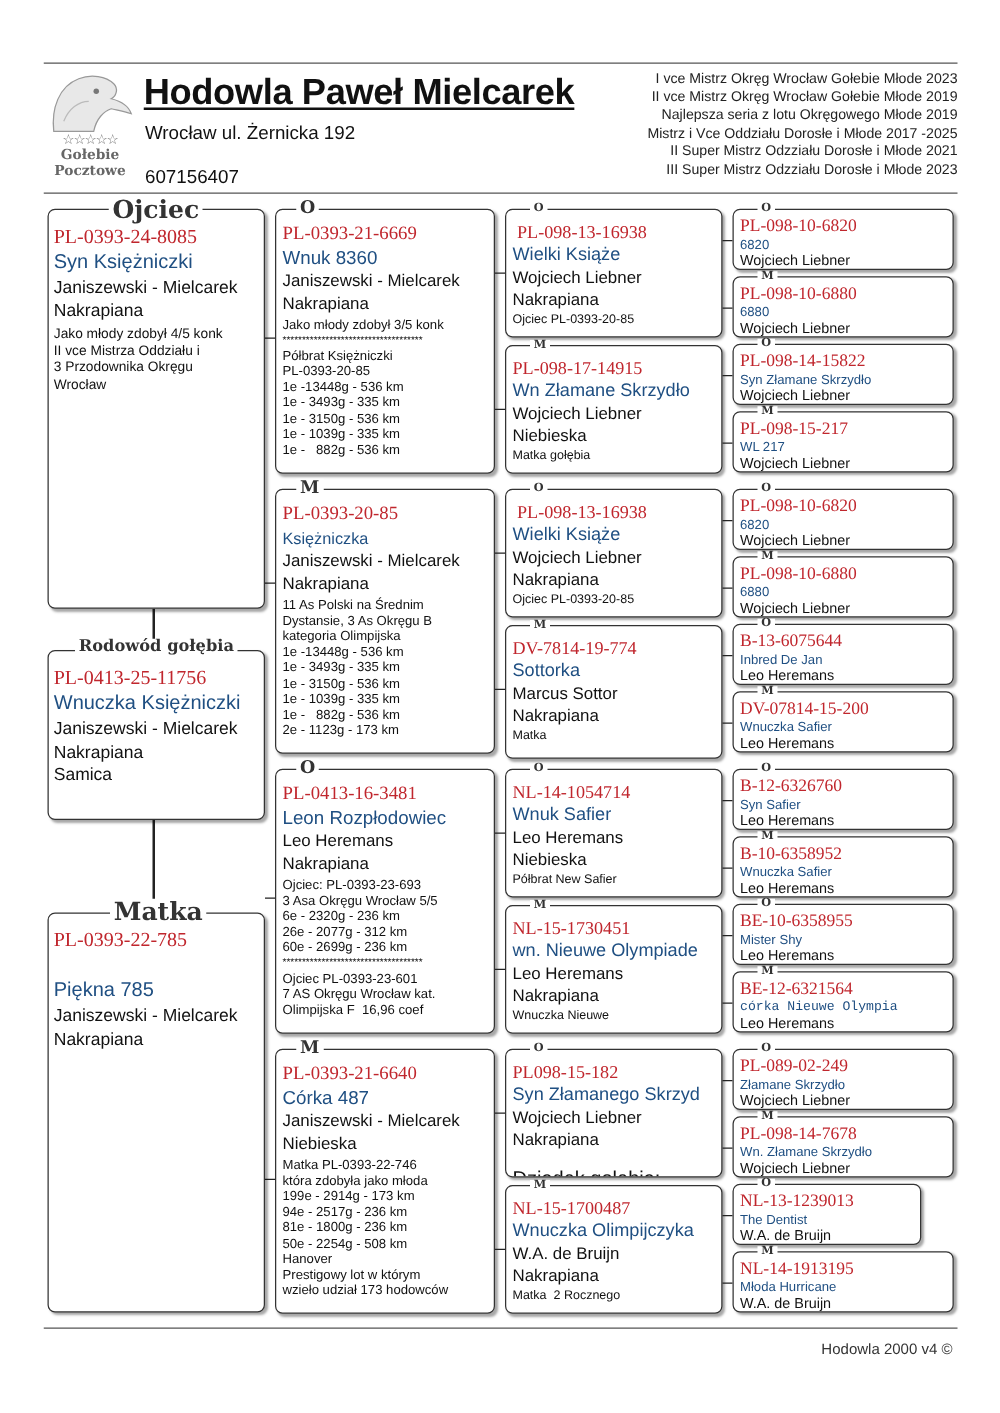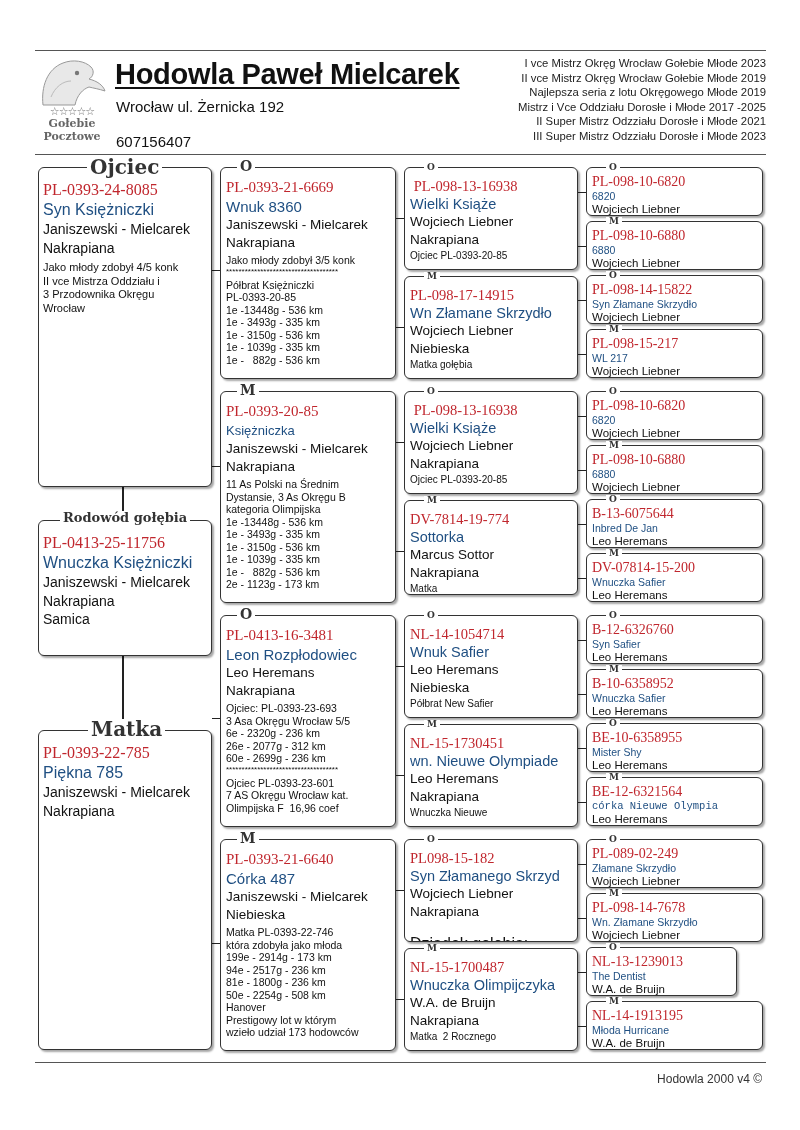"DV-7814-19-774" div.box { height: 95px -> 107px }
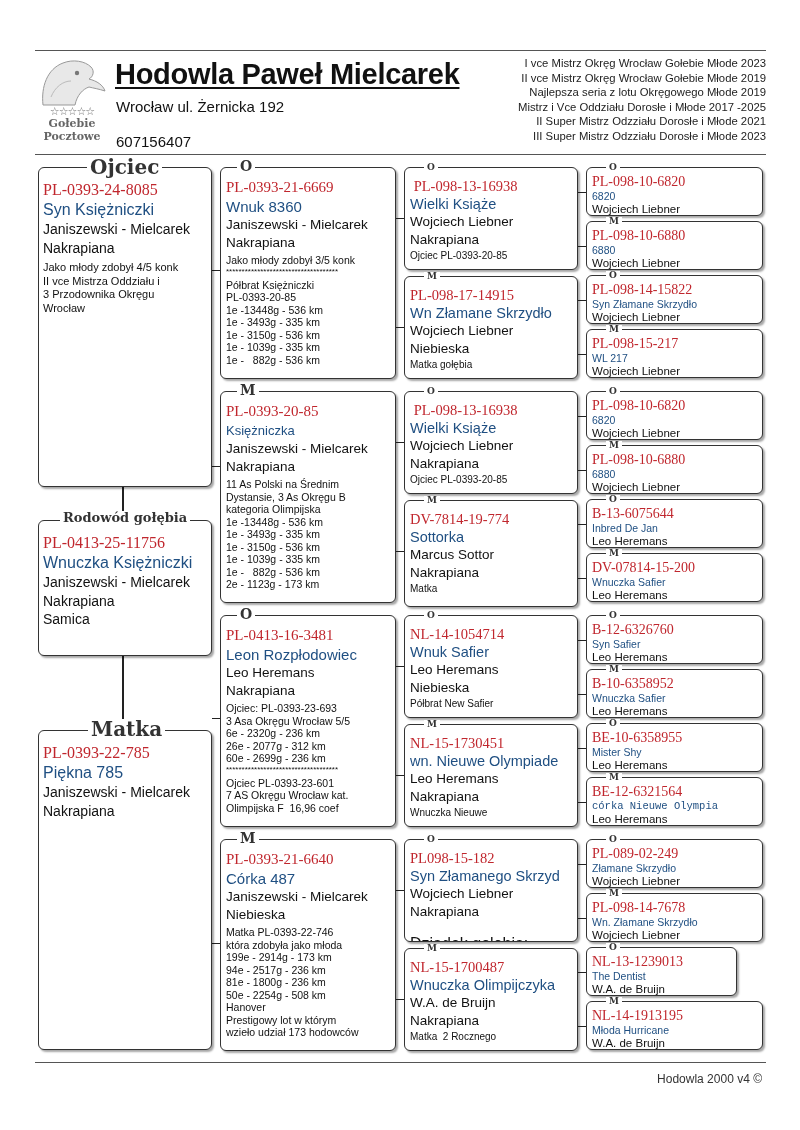"Piękna 785" div.nm { margin-top: none -> 20px }
